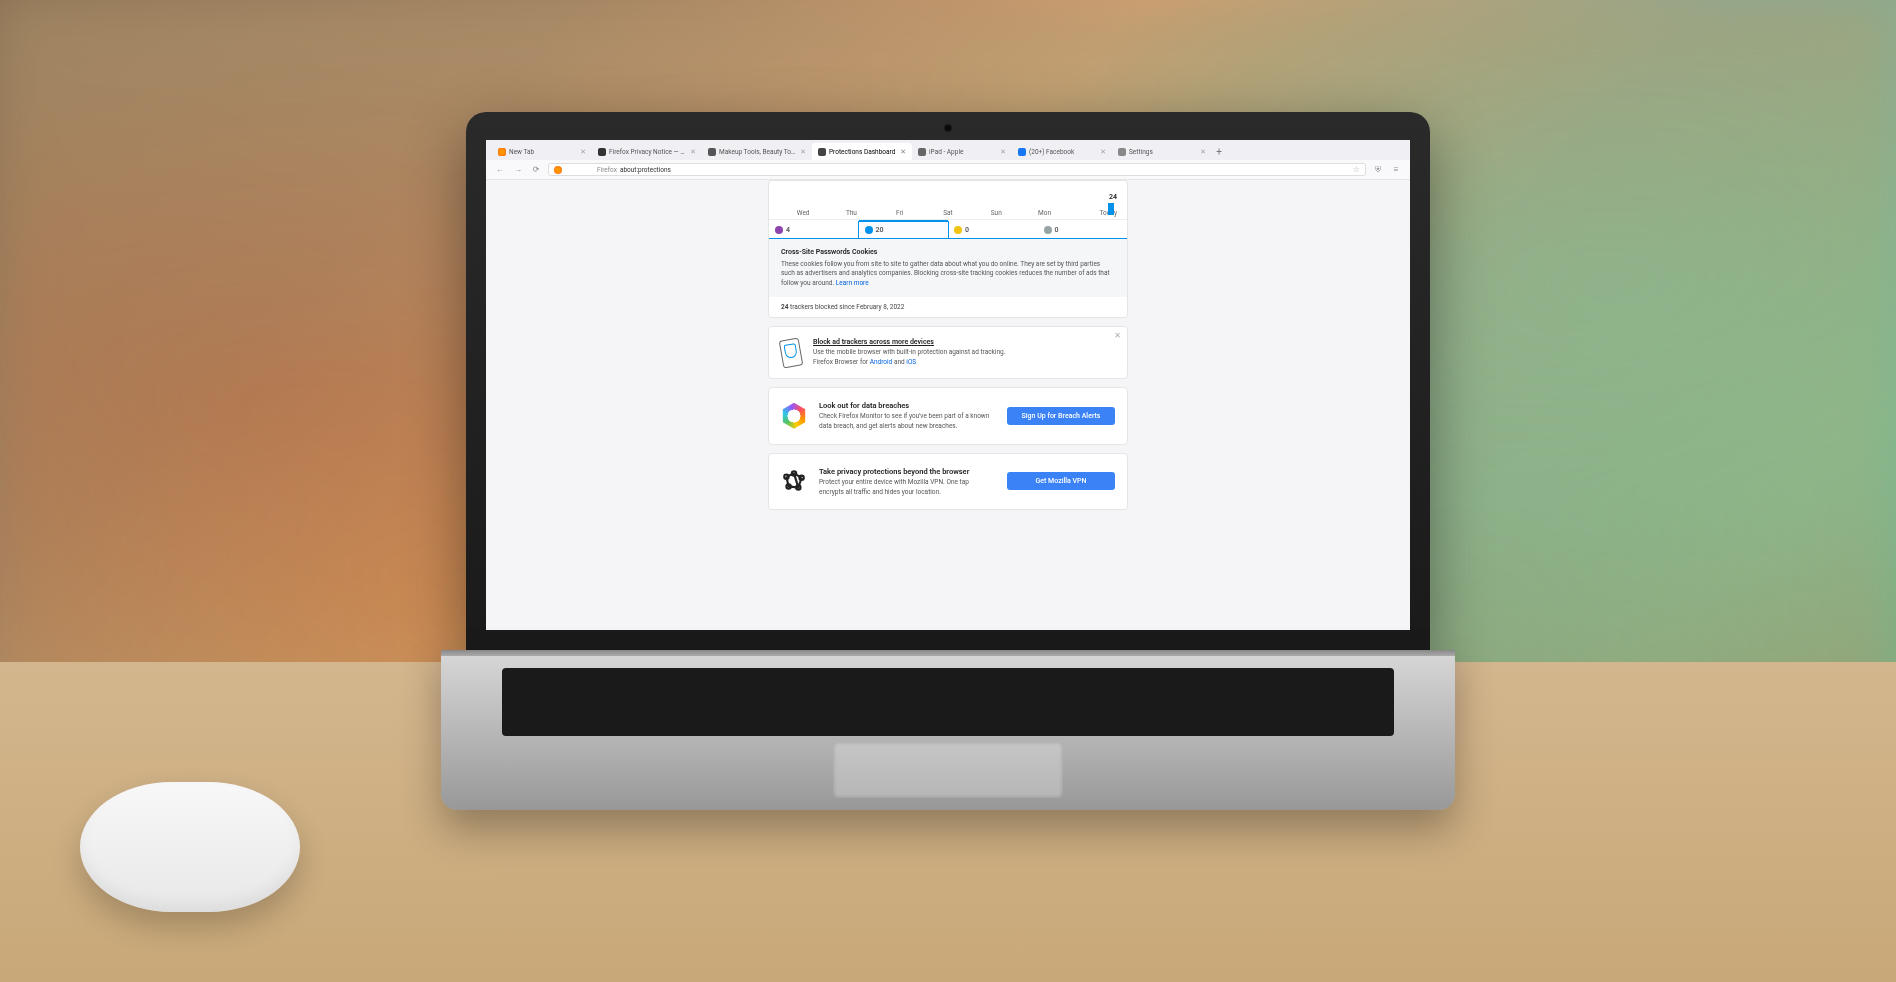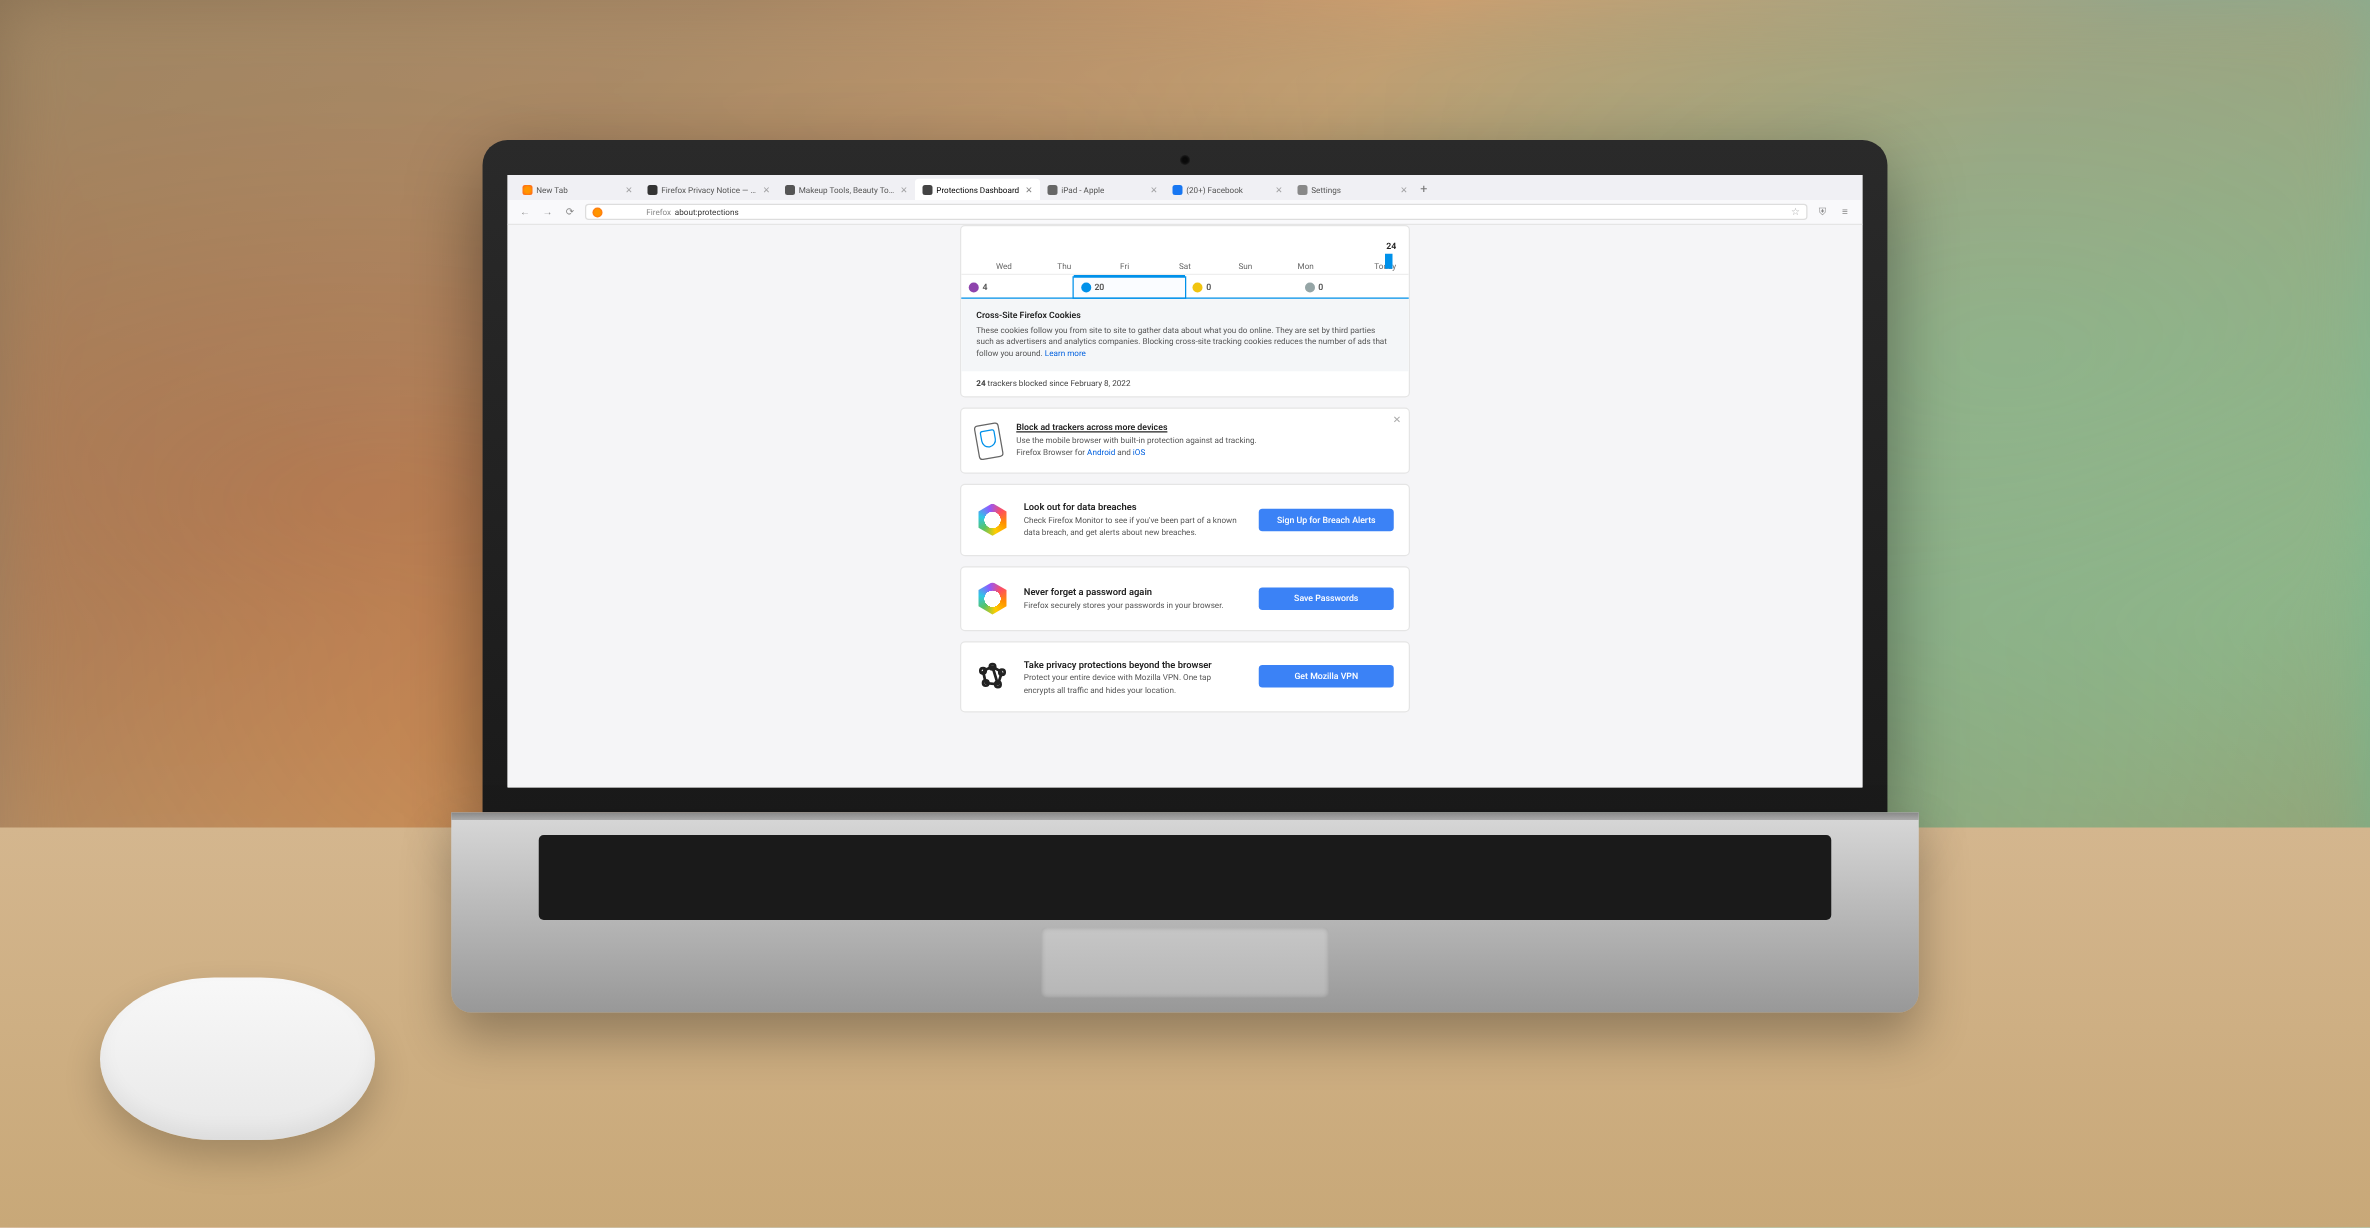"New Tab" .laptop { width: 1124px -> 964px }
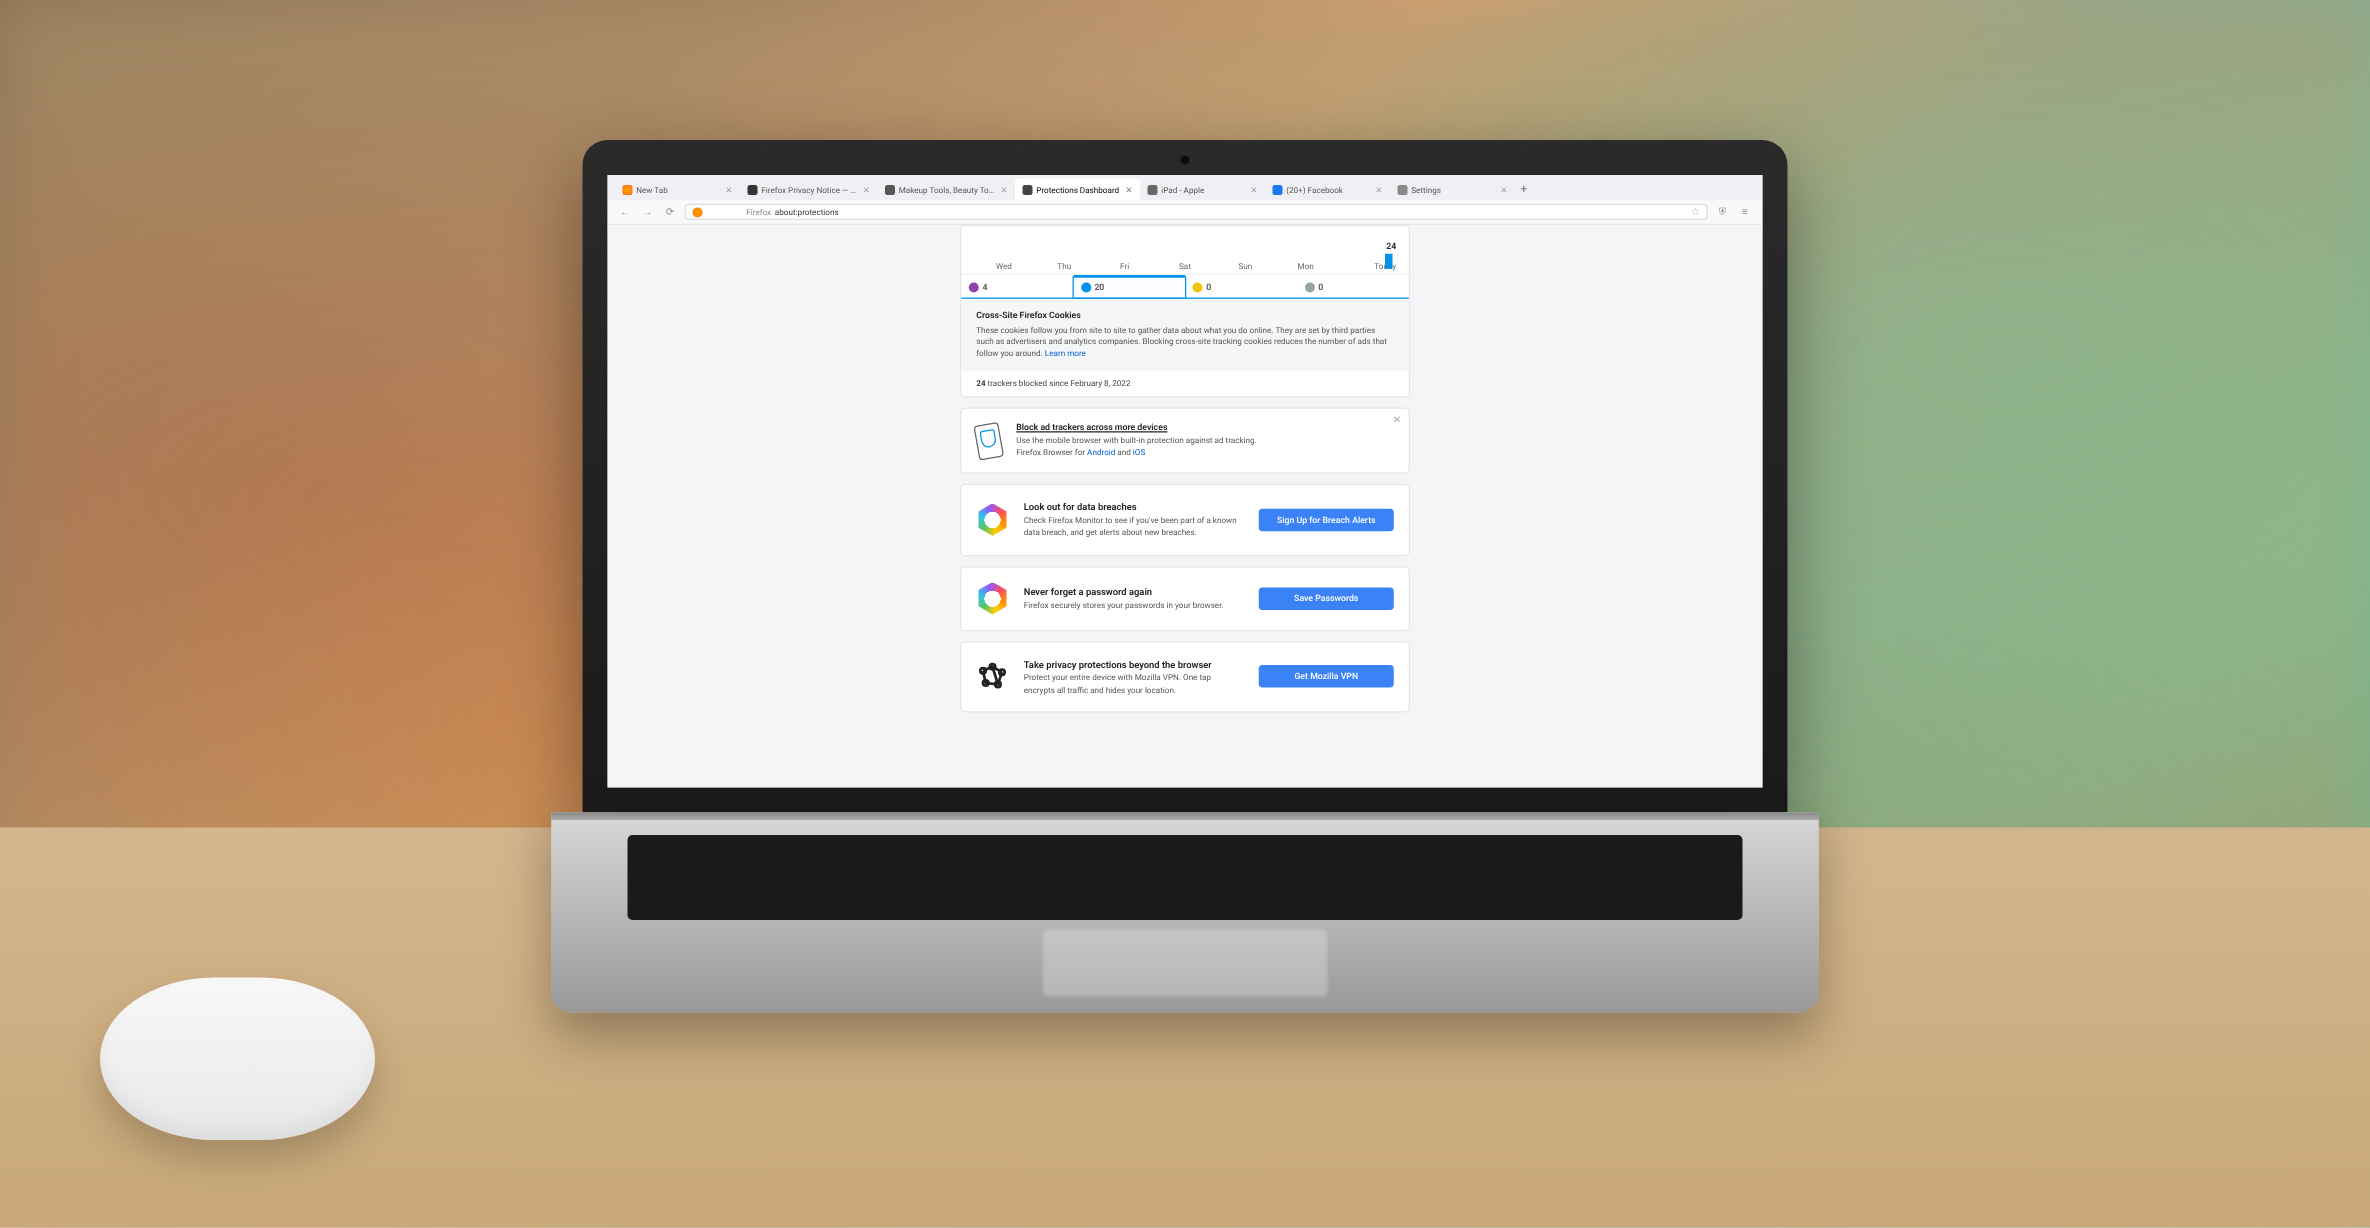"Cross-Site Firefox Cookies" div.title { text: Firefox -> Passwords }
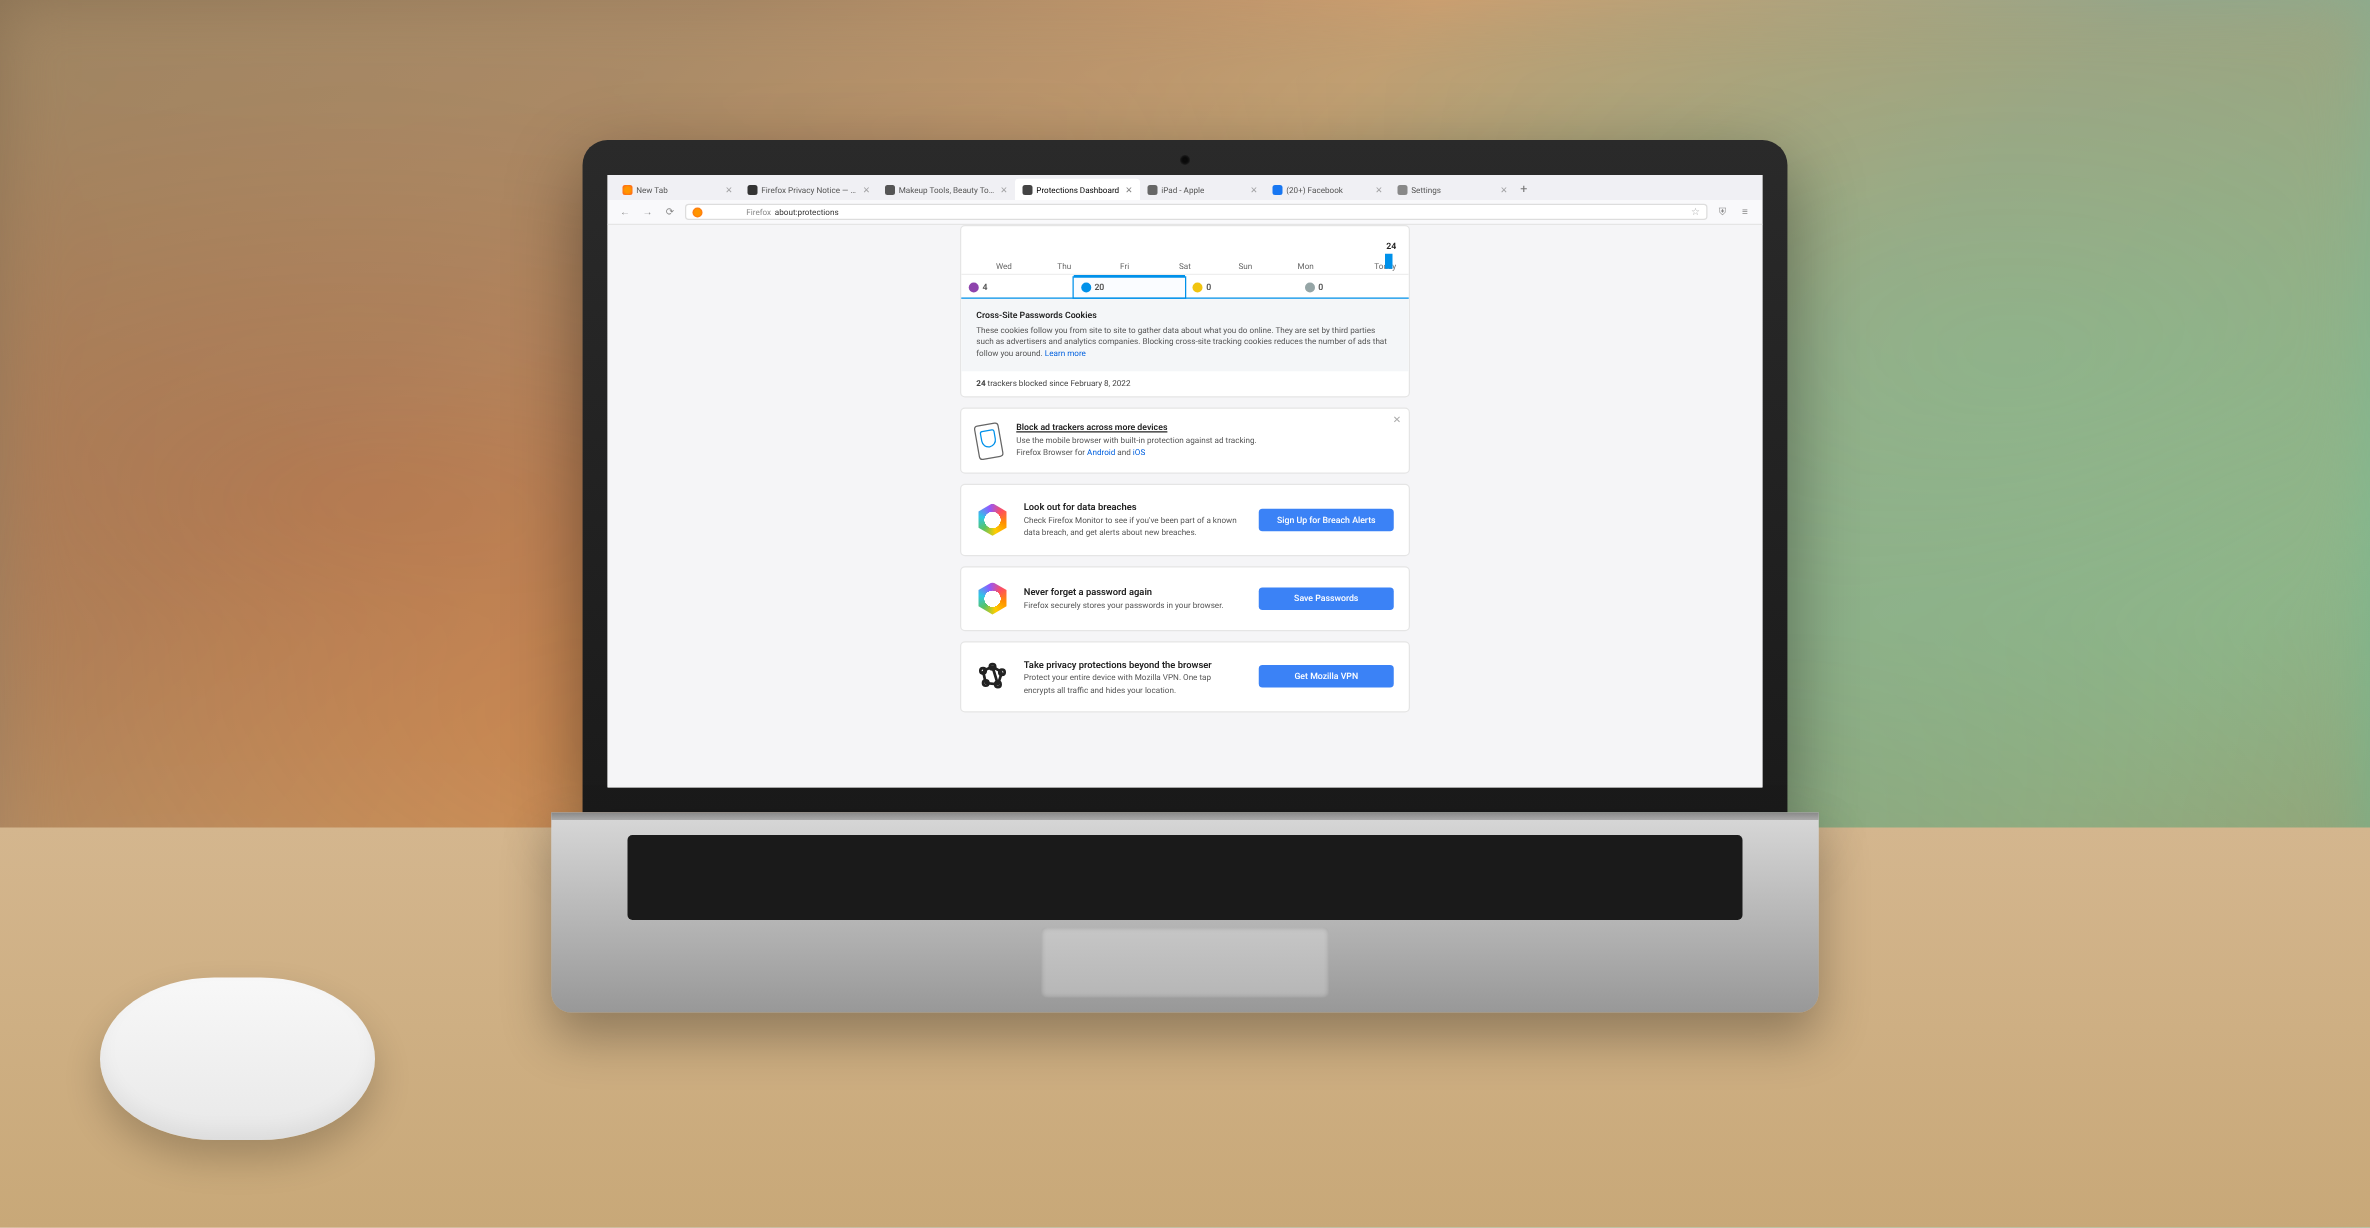"Never forget a password again" div.product-card { html: <div> <div> <div></div> </div> <div> <div>Never forget a password again</div> <div>Firefox securely stores your passwords in your browser.</div> </div> <div>Save Passwords</div> </div> -> none }
